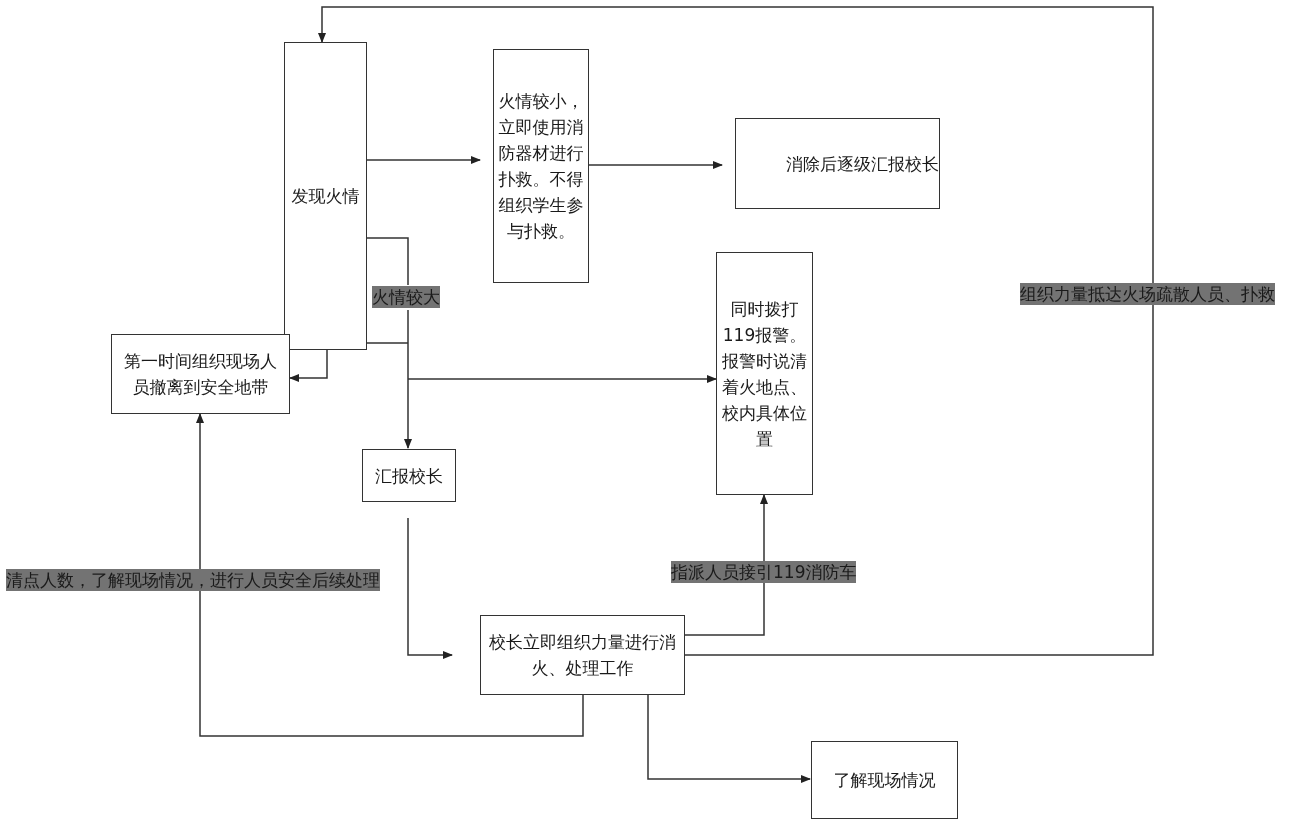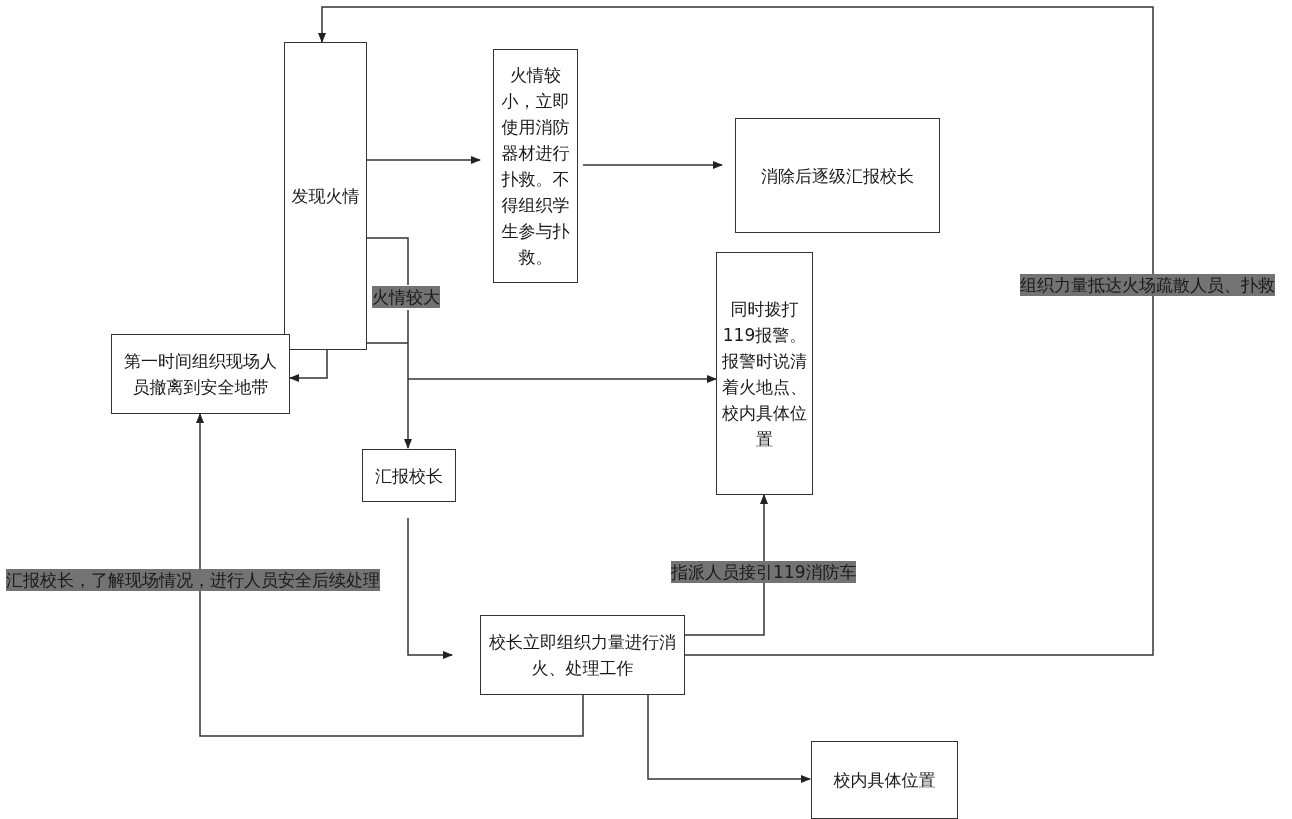"火情较小，立即使用消防器材进行扑救。不得组织学生参与扑救。" div.node { width: 85px -> 96px }
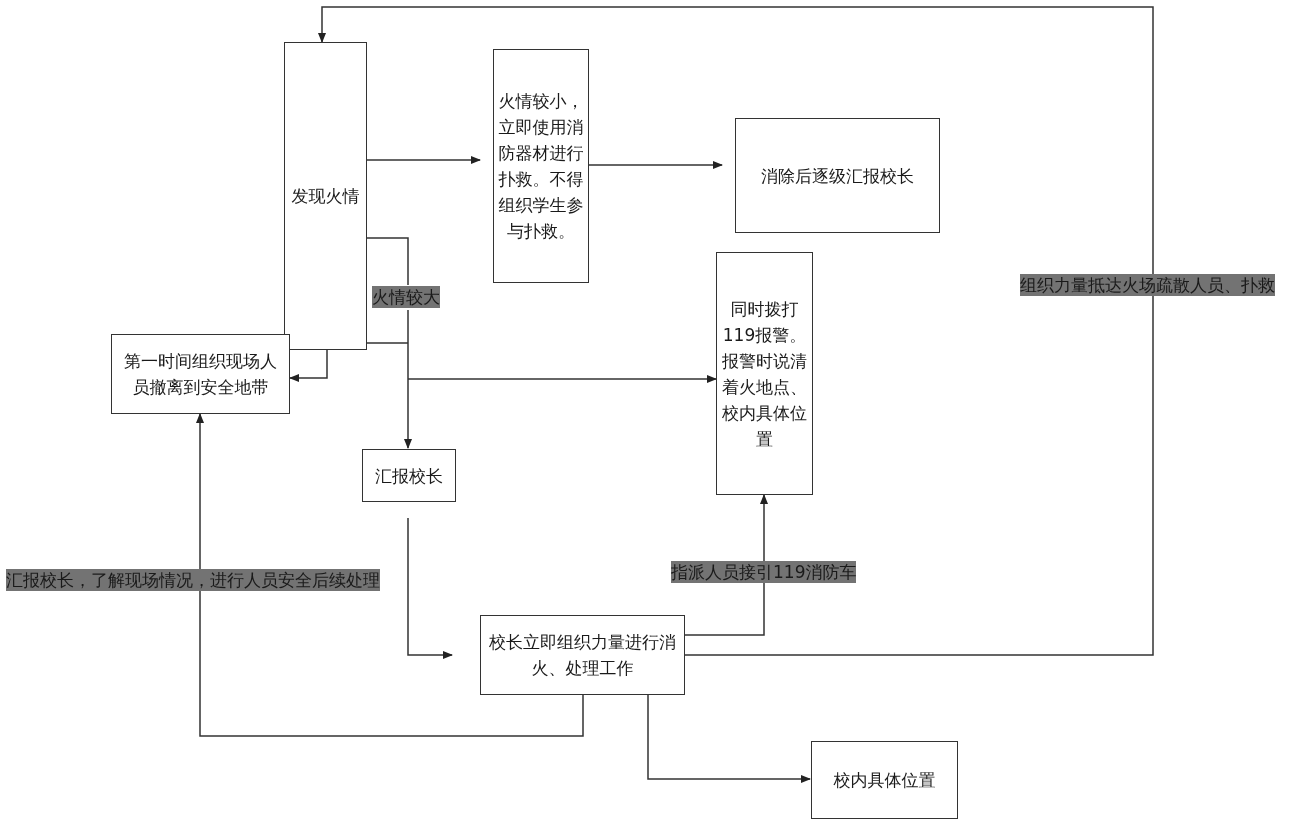"消除后逐级汇报校长" div.node { height: 115px -> 91px; justify-content: none -> flex-end }
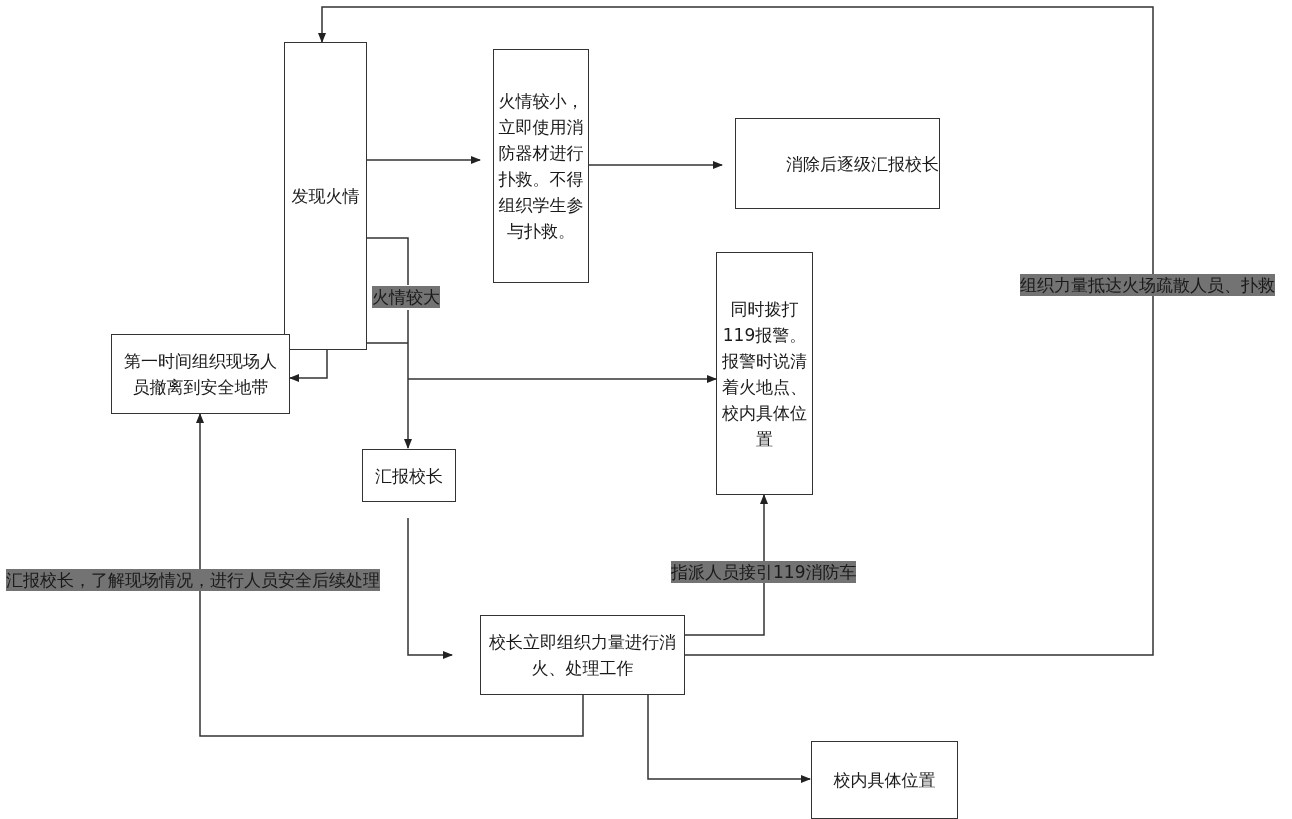"组织力量抵达火场疏散人员、扑救" div.lbl { top: 274px -> 283px }
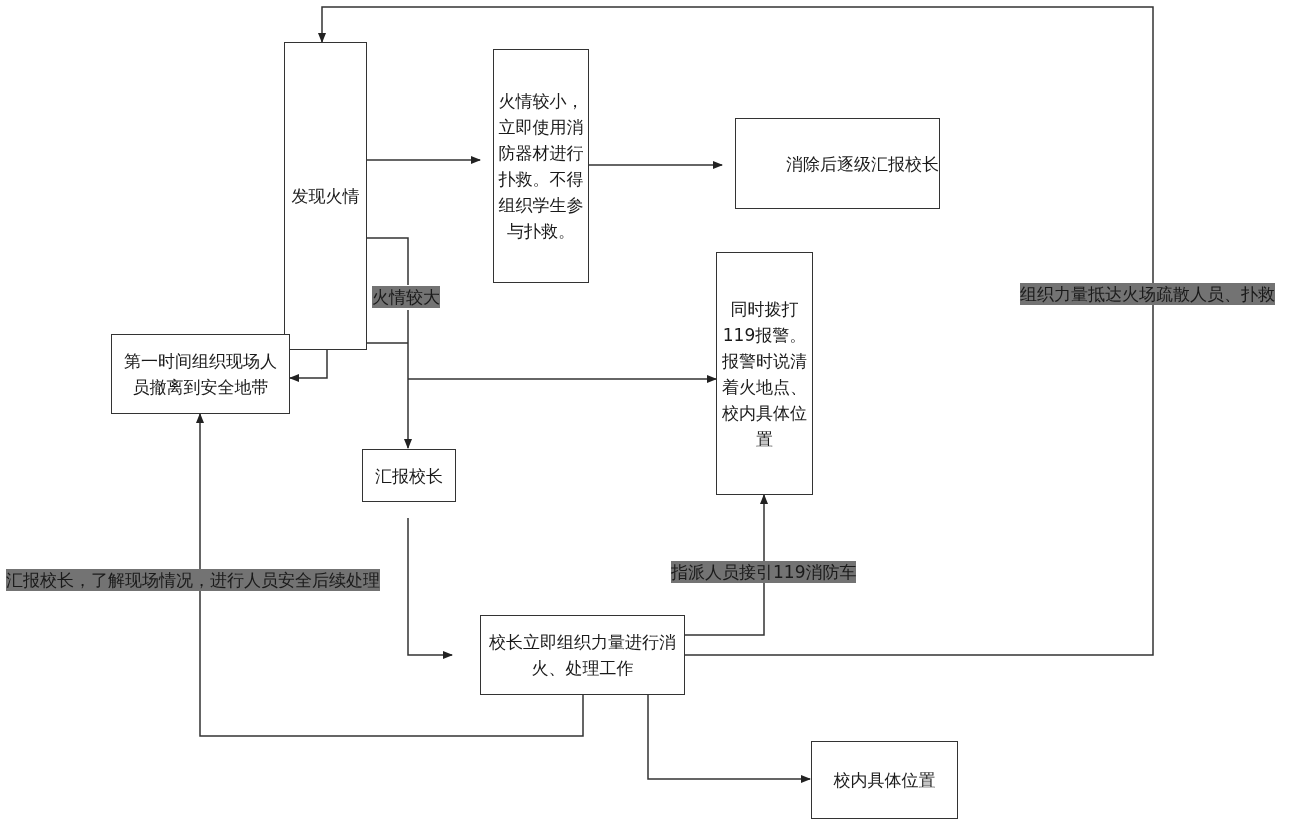"汇报校长，了解现场情况，进行人员安全后续处理" div.lbl { text: 汇报校长 -> 清点人数 }
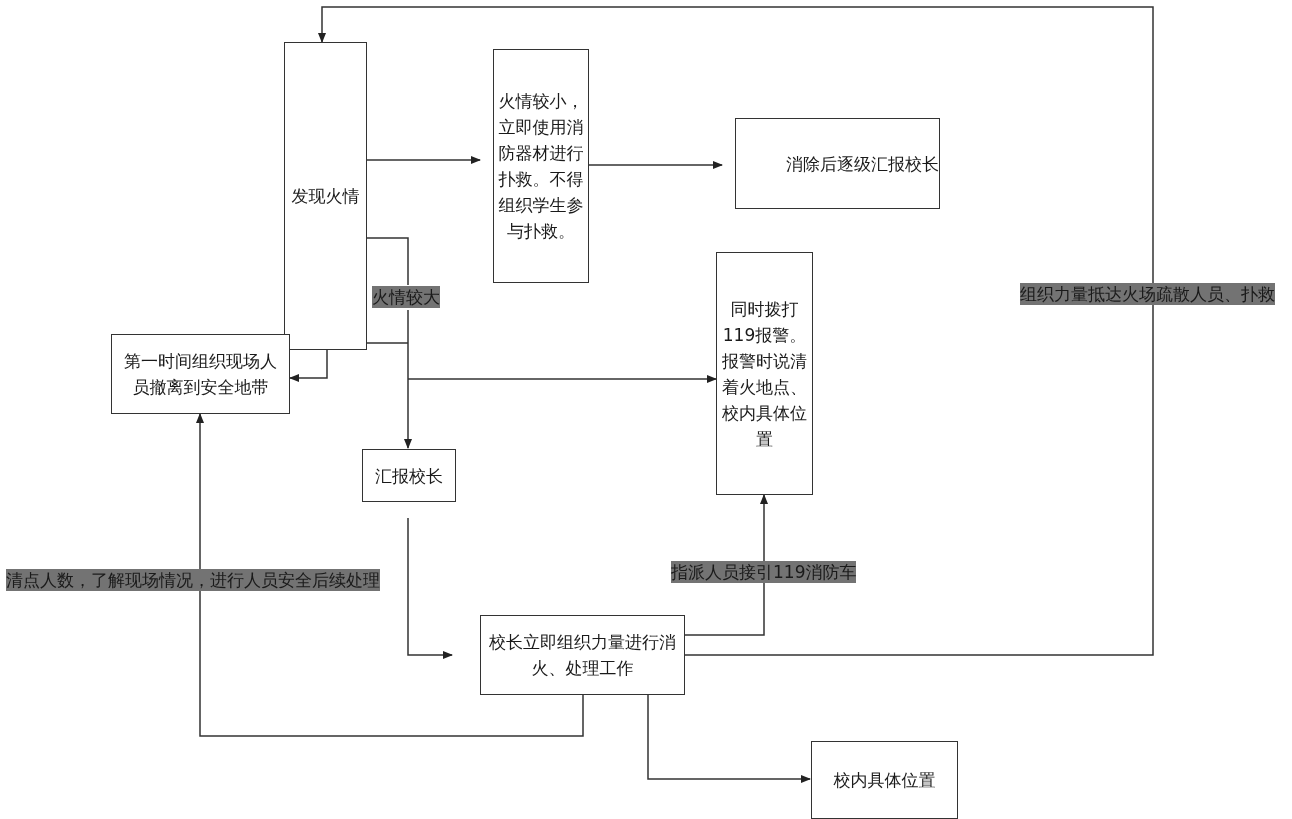"校内具体位置" span { text: 校内具体位置 -> 了解现场情况 }
